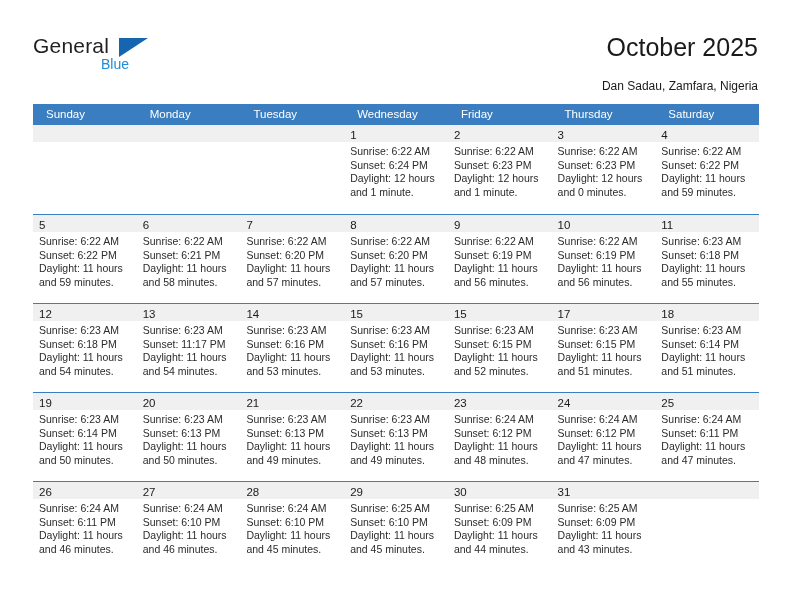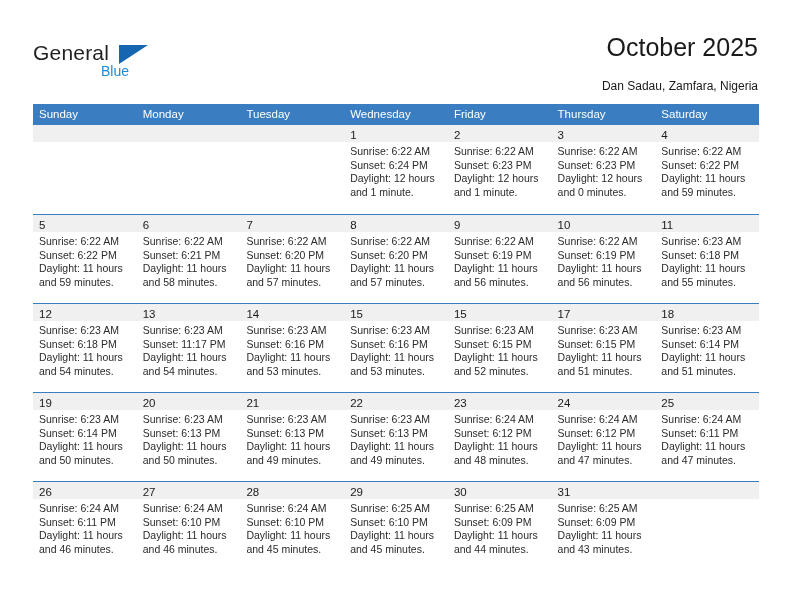"General" .logo { margin-top: 7px -> none }
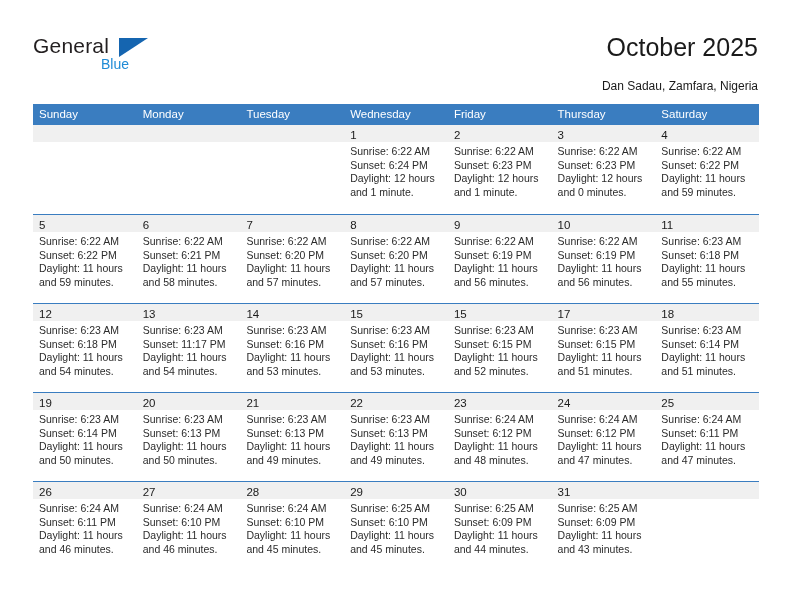"Sunday" .weekday { padding-left: 6px -> 13px }
